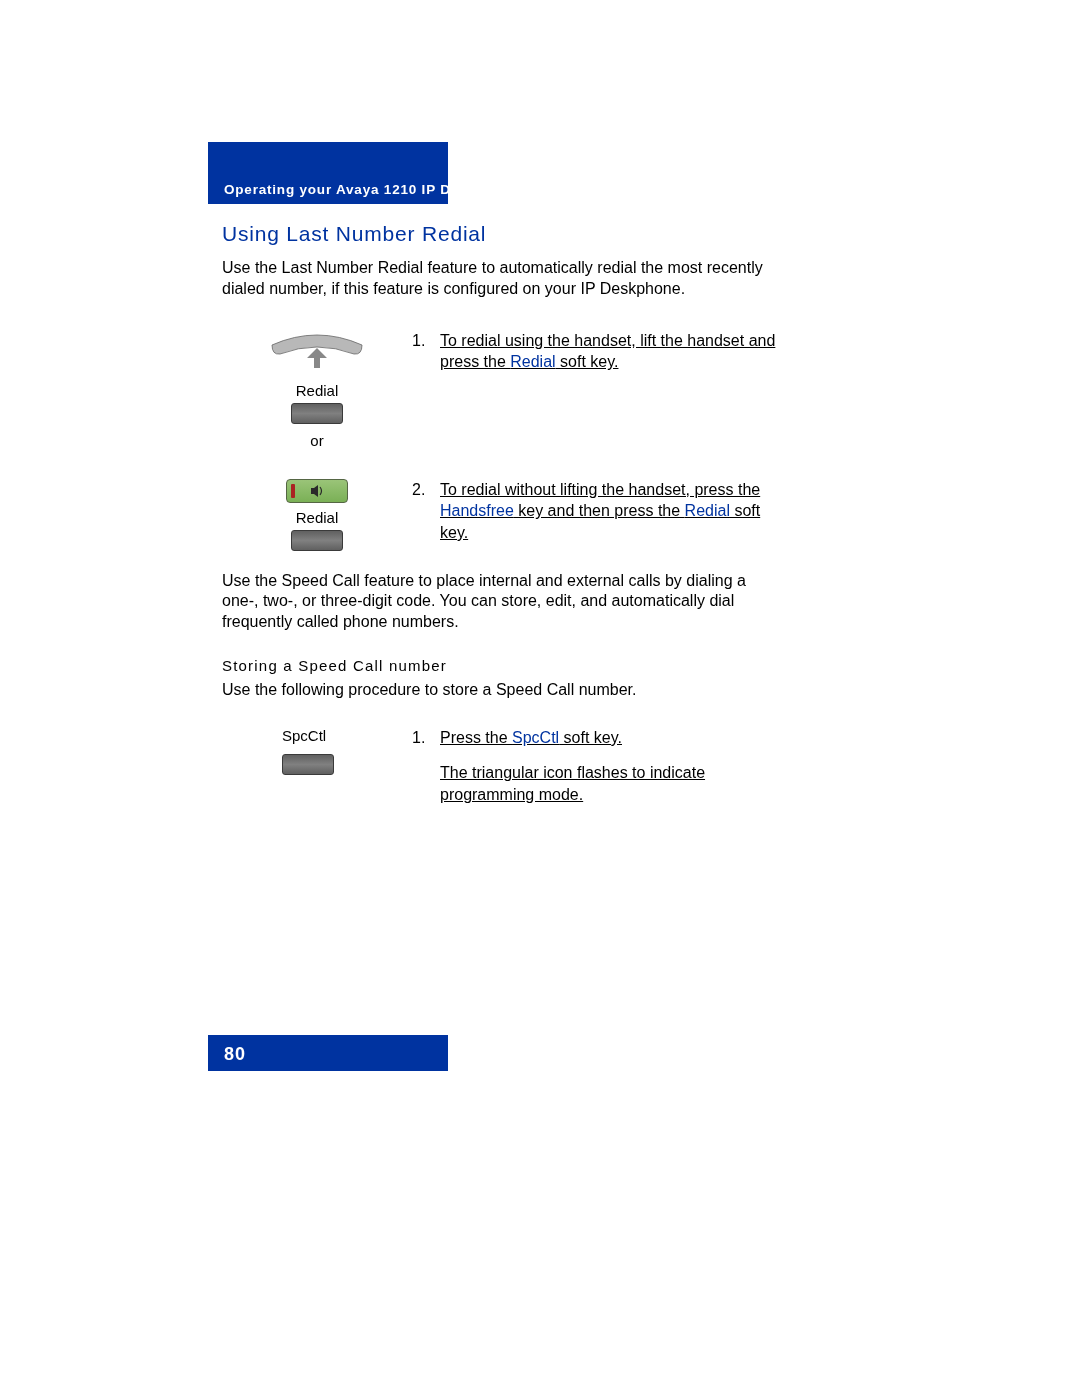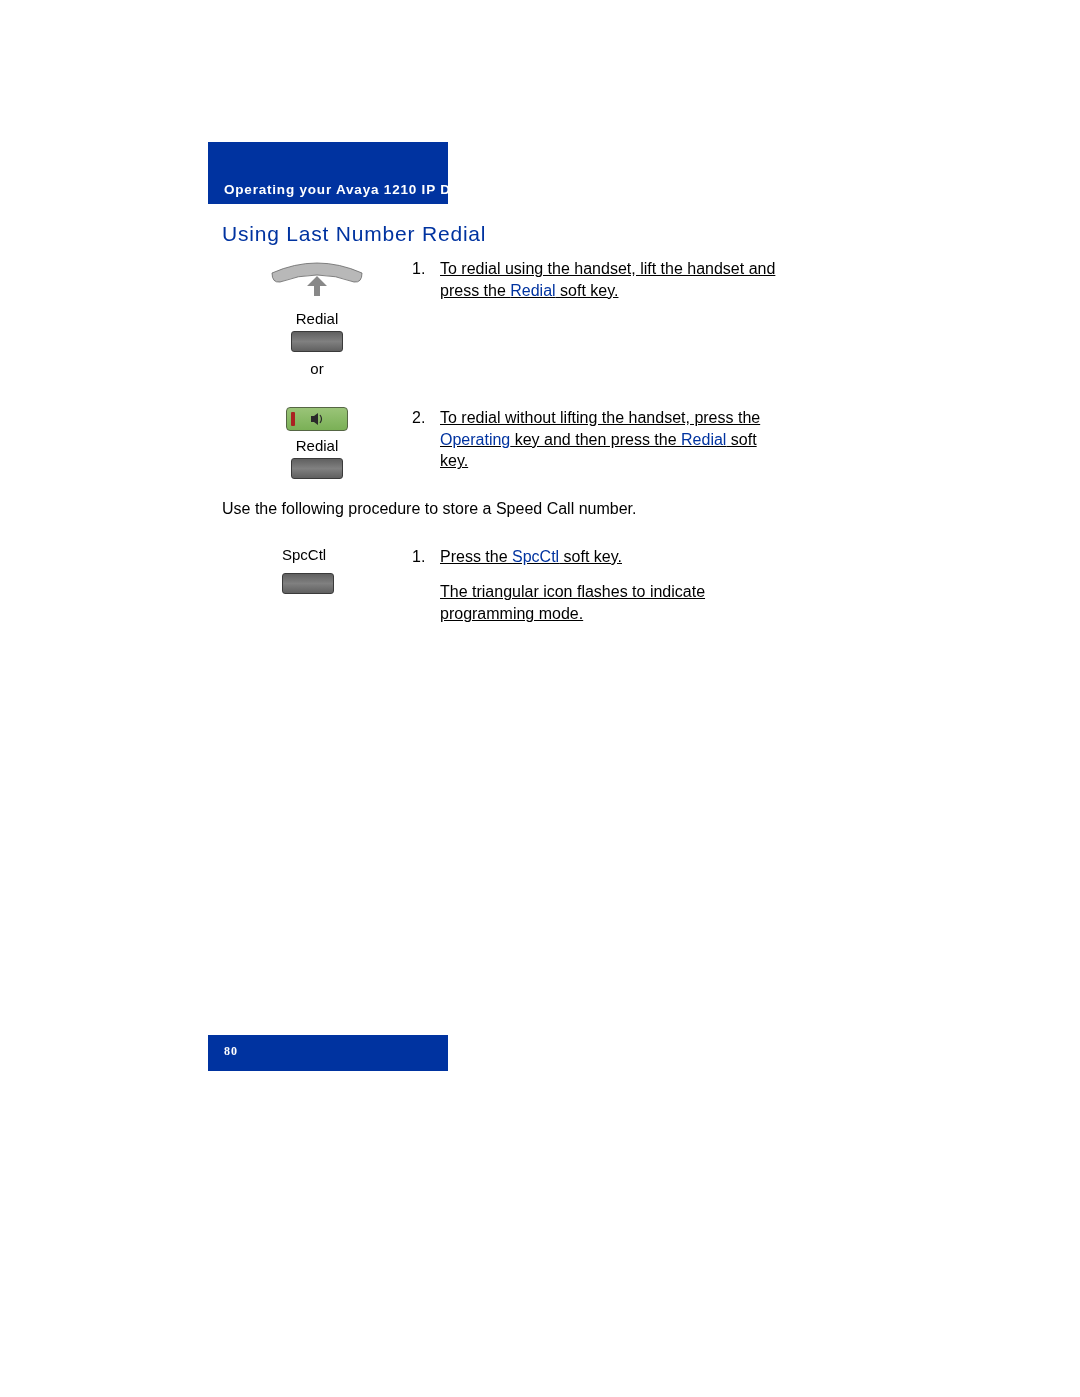"Use the Last Number Redial" p.para { html: none -> <p>Use the Last Number Redial feature to automatically redial the most recently dialed number, if this feature is configured on your IP Deskphone.</p> }
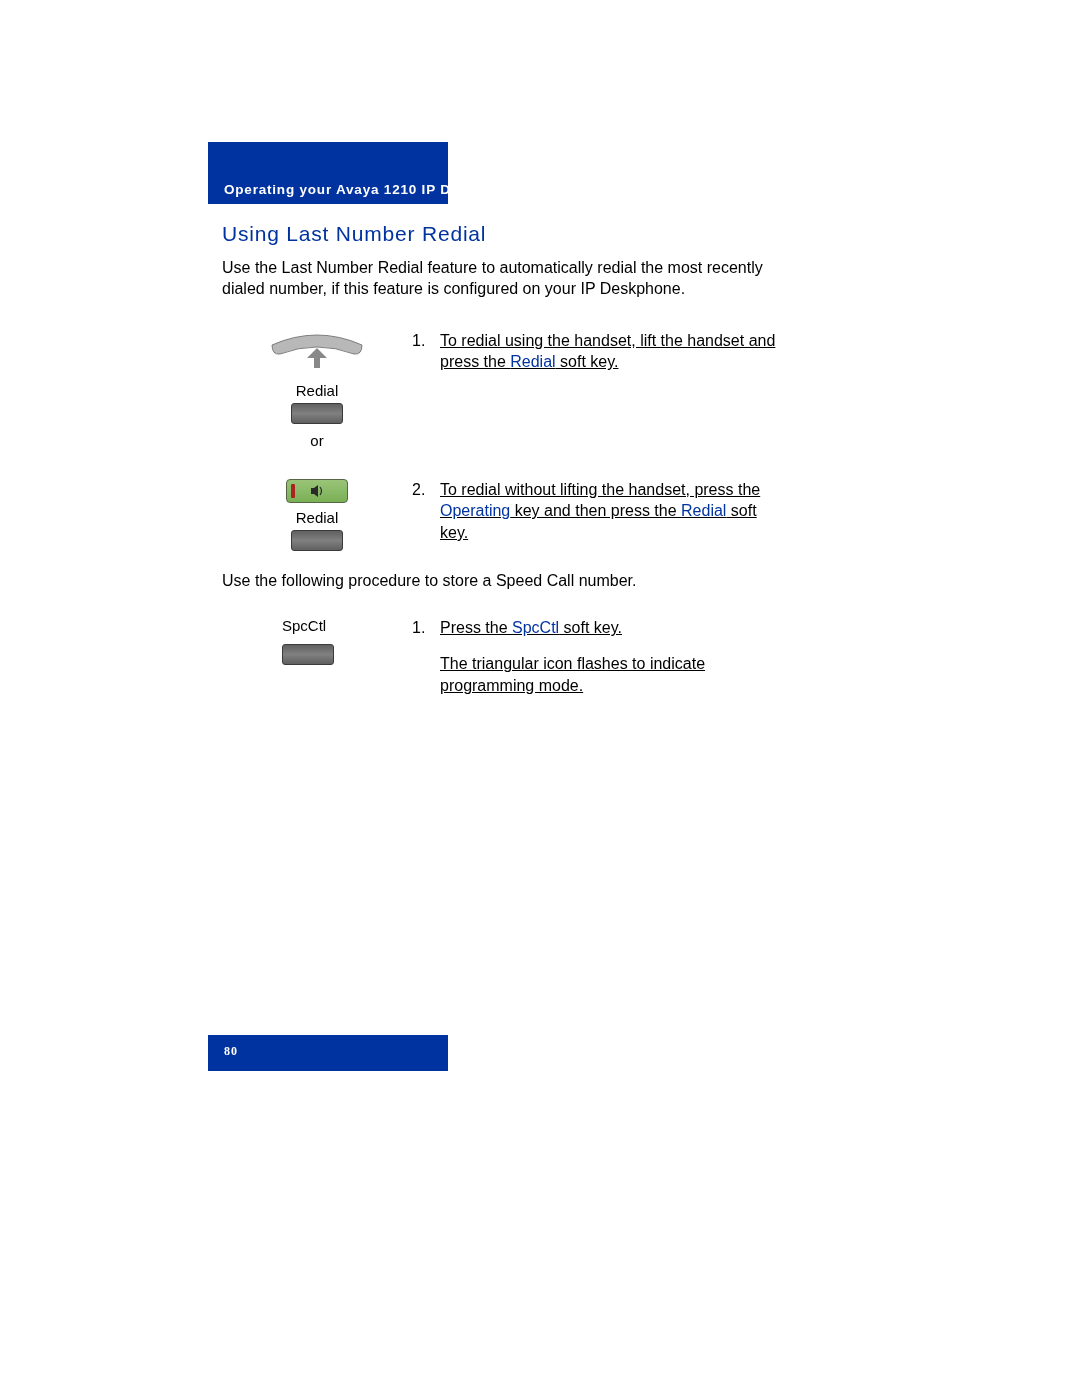"Operating" span.softkey-link { text: Operating -> Handsfree }
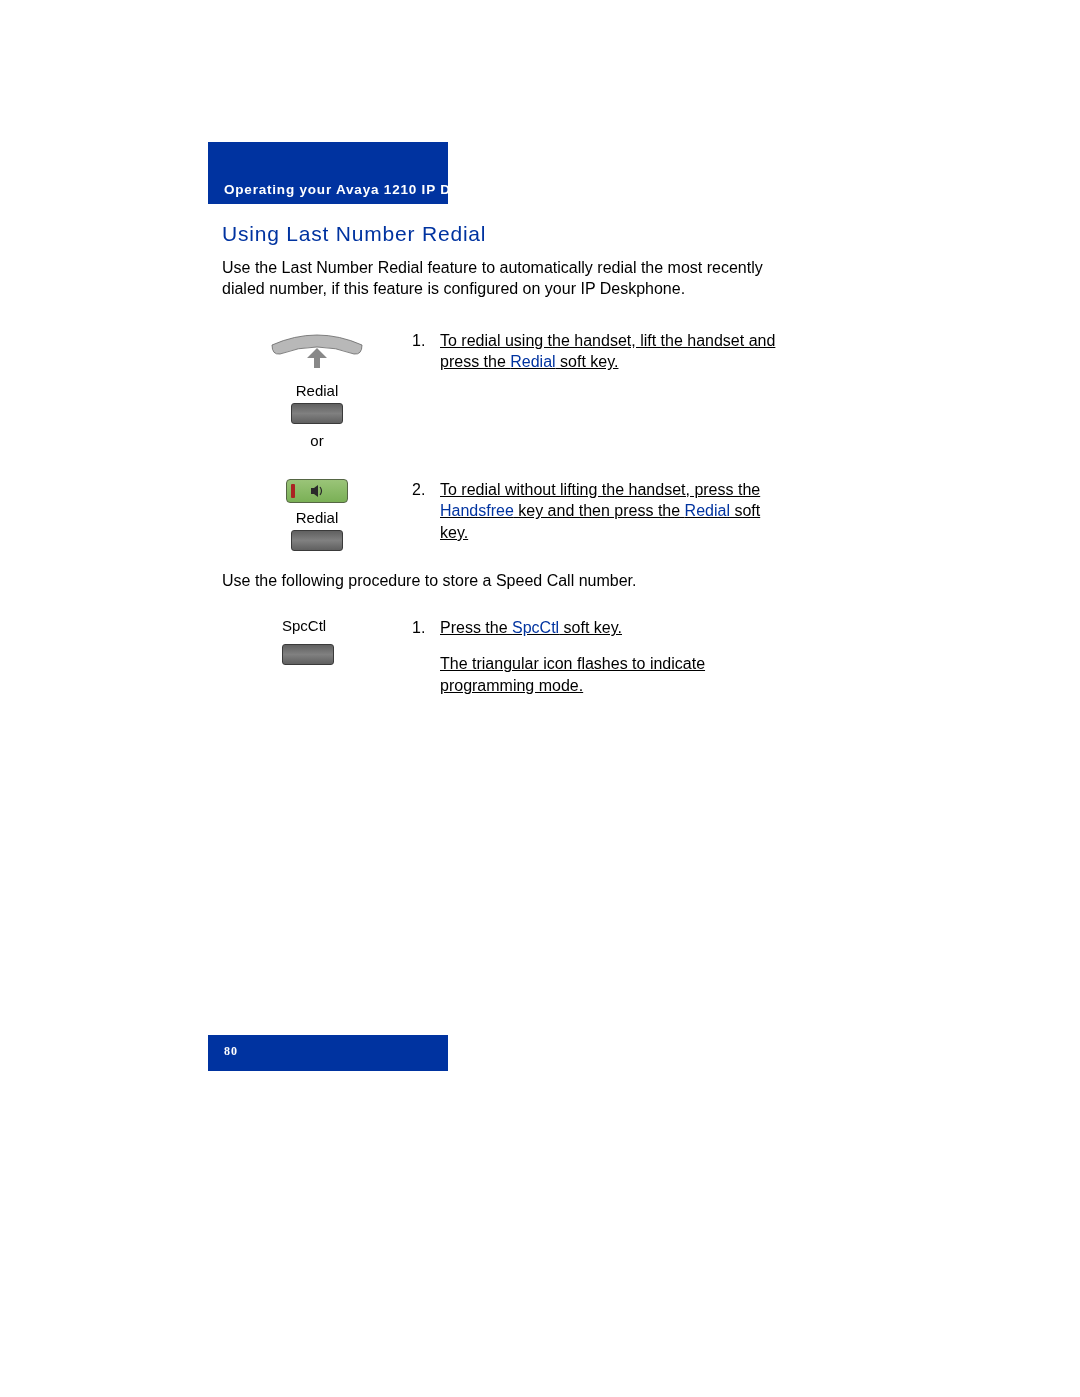"Use the Speed Call feature" p.para { html: none -> <p>Use the Speed Call feature to place internal and external calls by dialing a one-, two-, or three-digit code. You can store, edit, and automatically dial frequently called phone numbers.</p> }
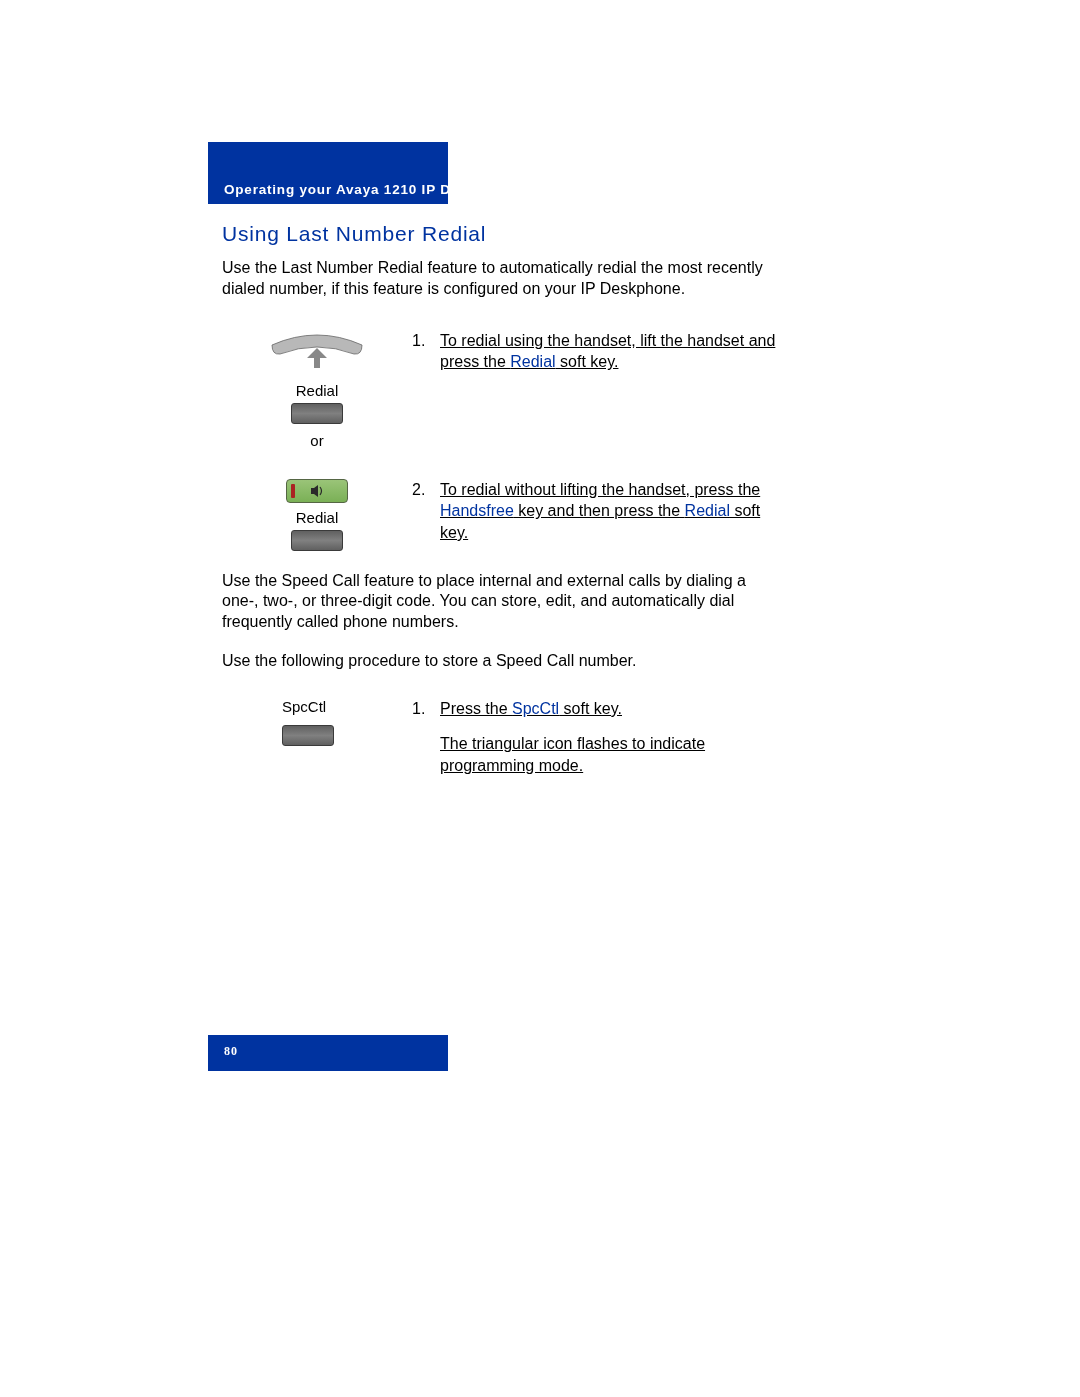"Storing a Speed Call number" div.subsection-heading { html: none -> <div>Storing a Speed Call number</div> }
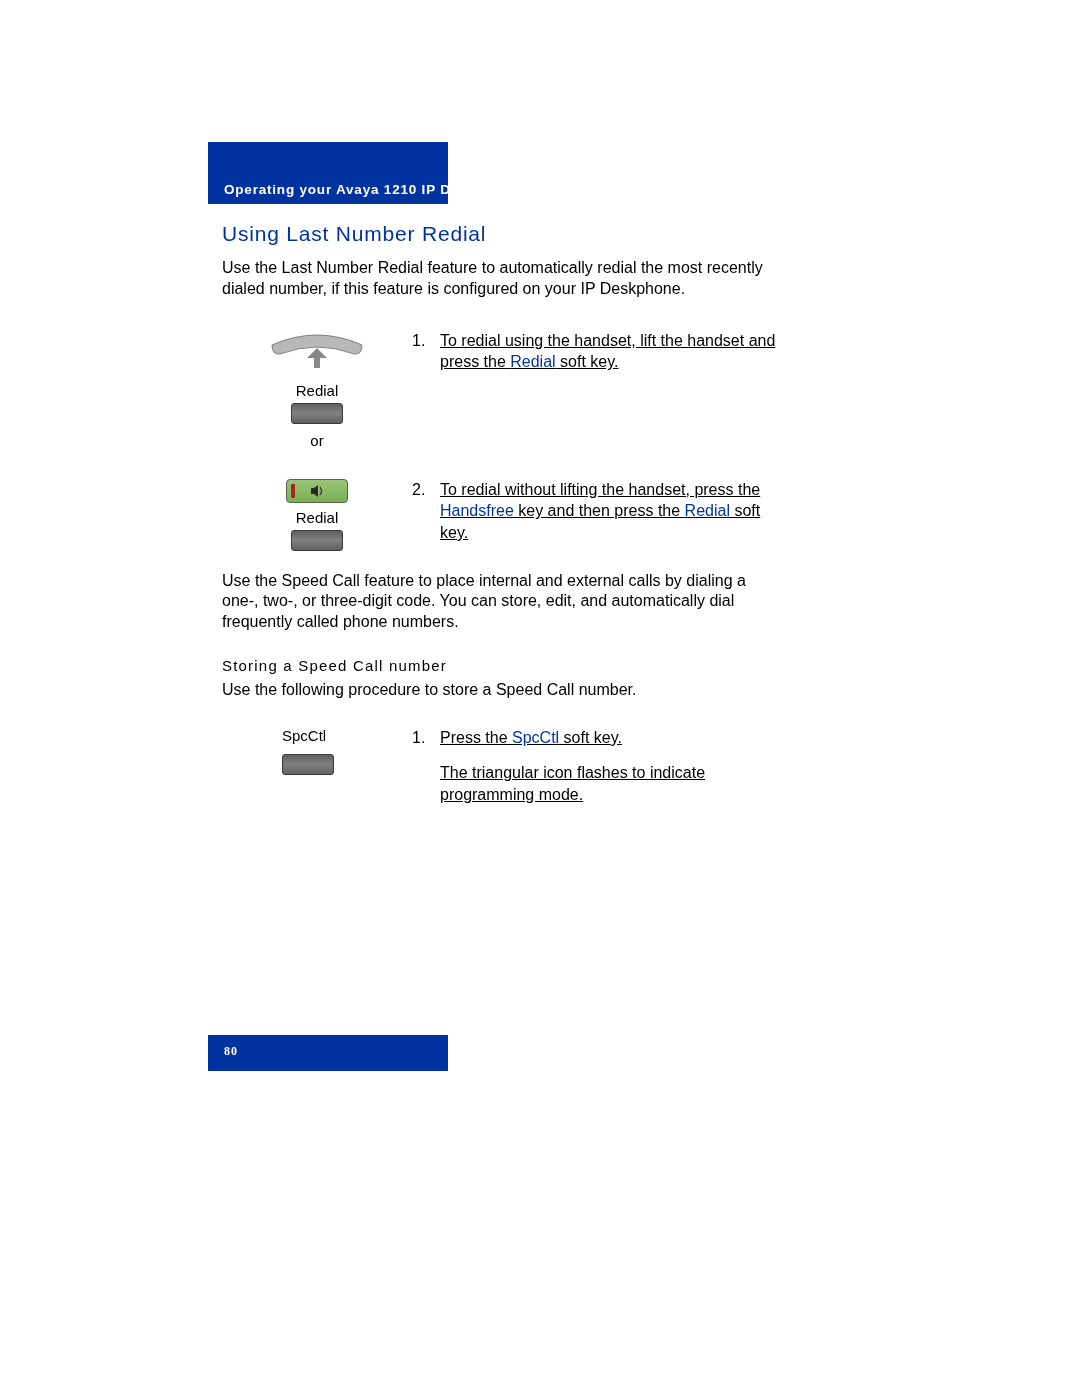"80" .page-number { font-family: Liberation Serif, serif -> none; font-size: 12px -> 18px }
